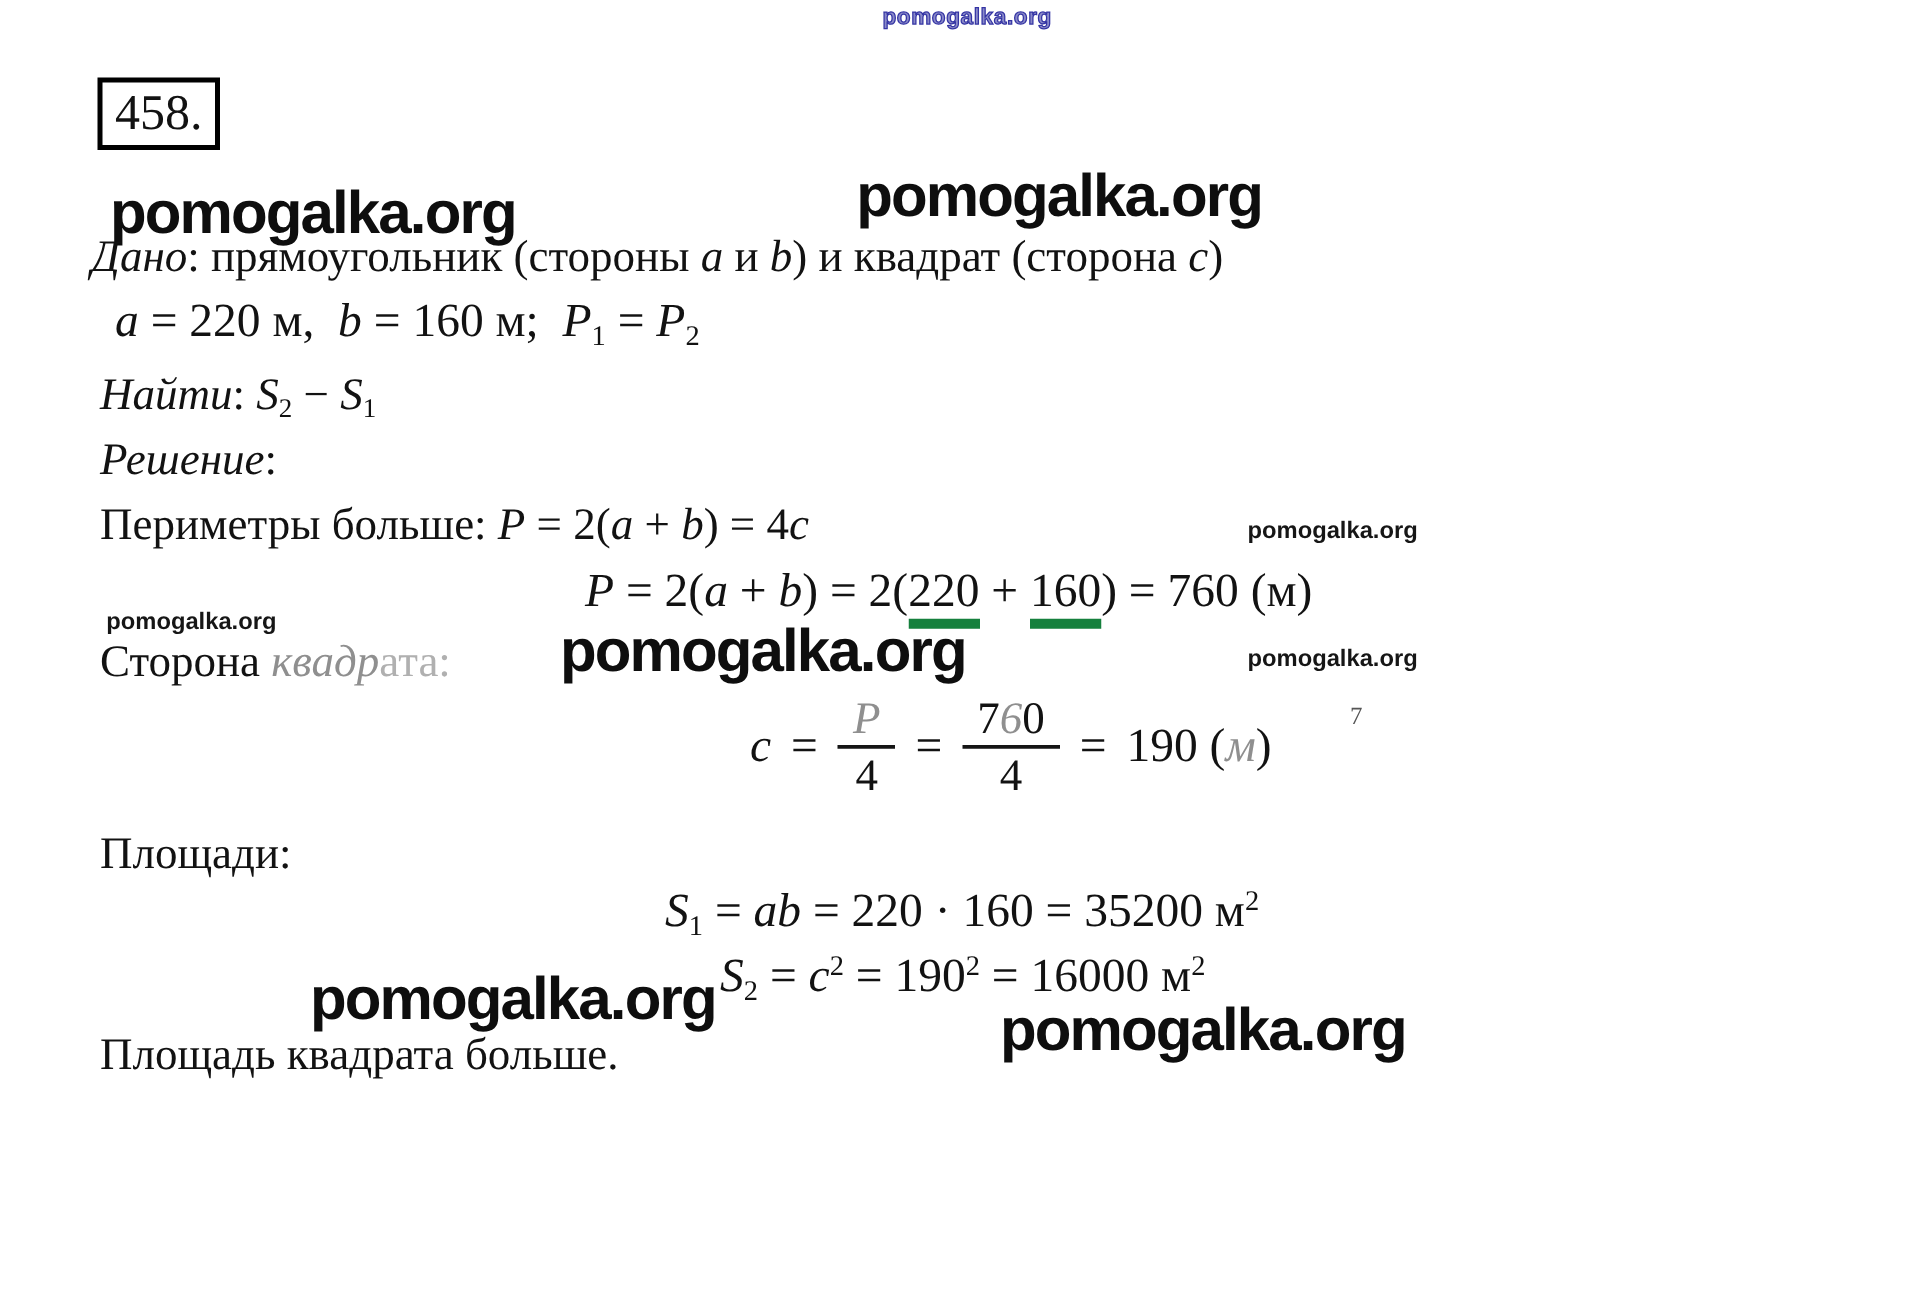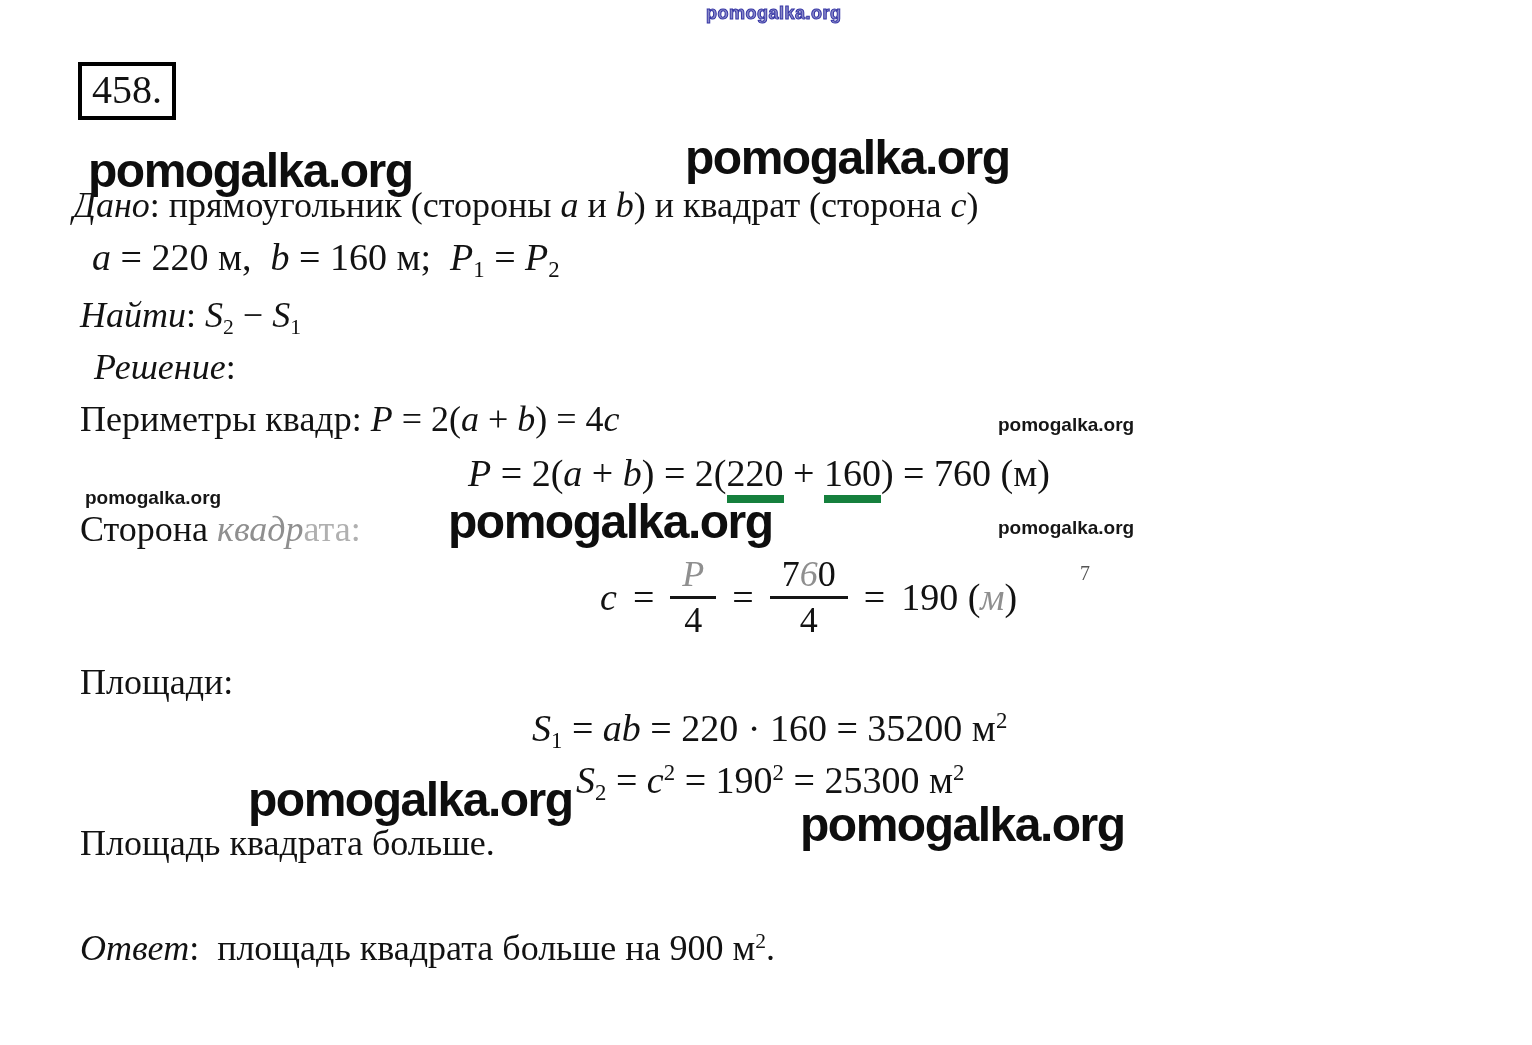"Решение:" div.abs { left: 94px -> 80px }
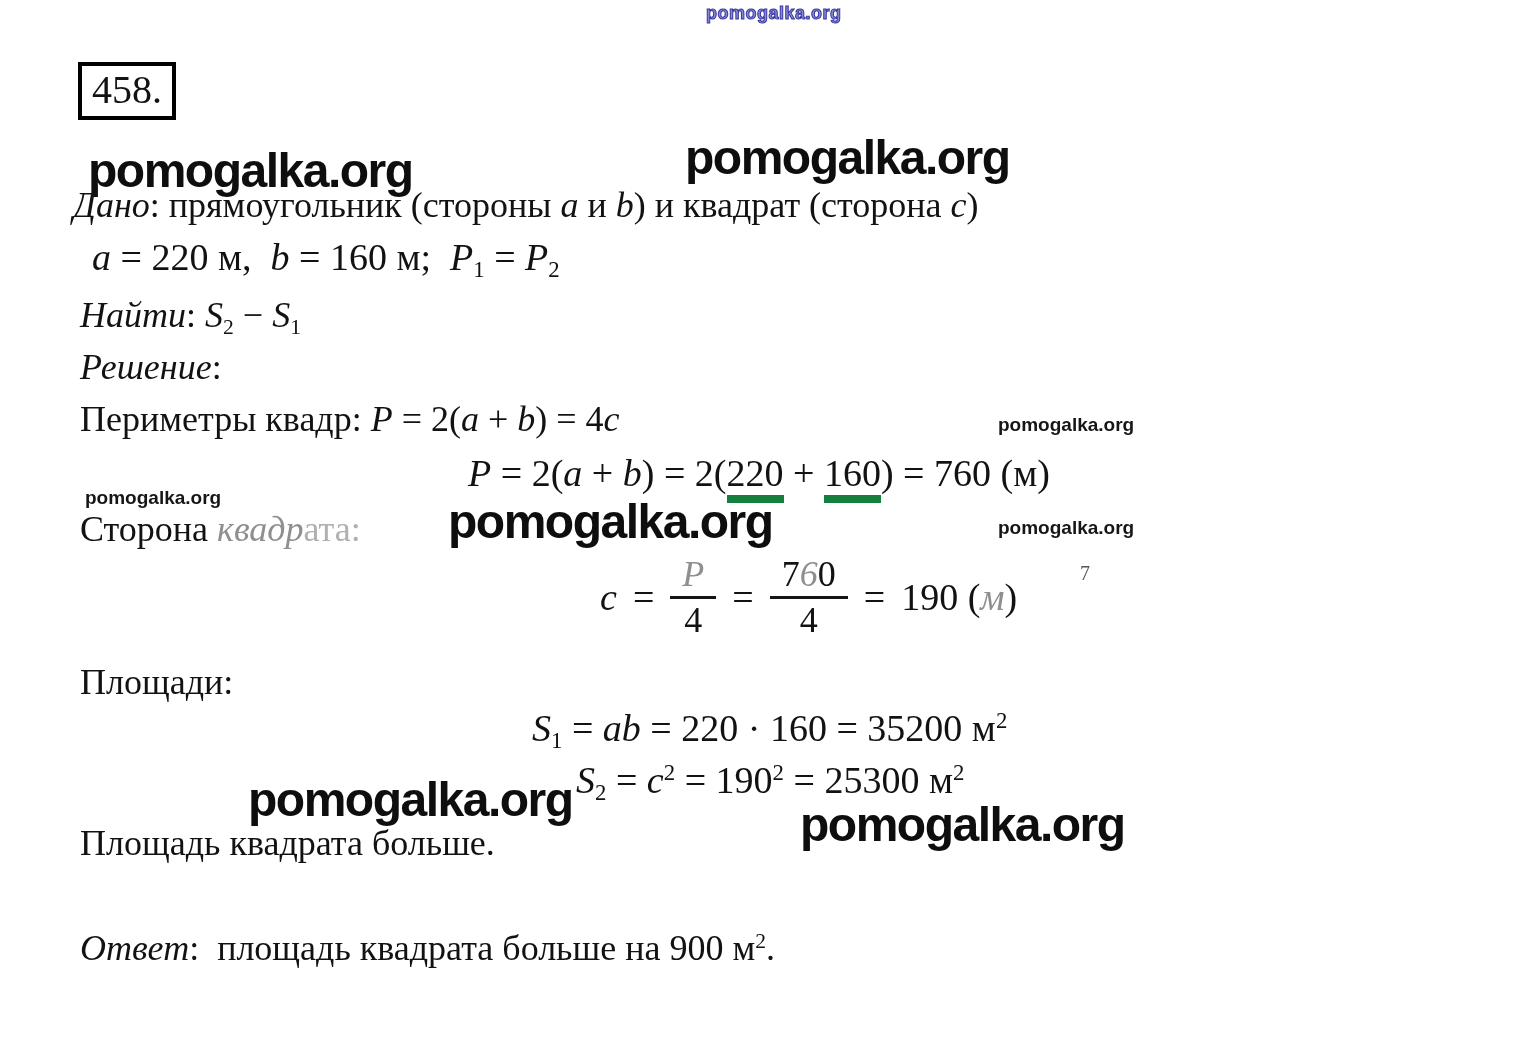"Периметры квадр:" span { text: квадр -> больше }
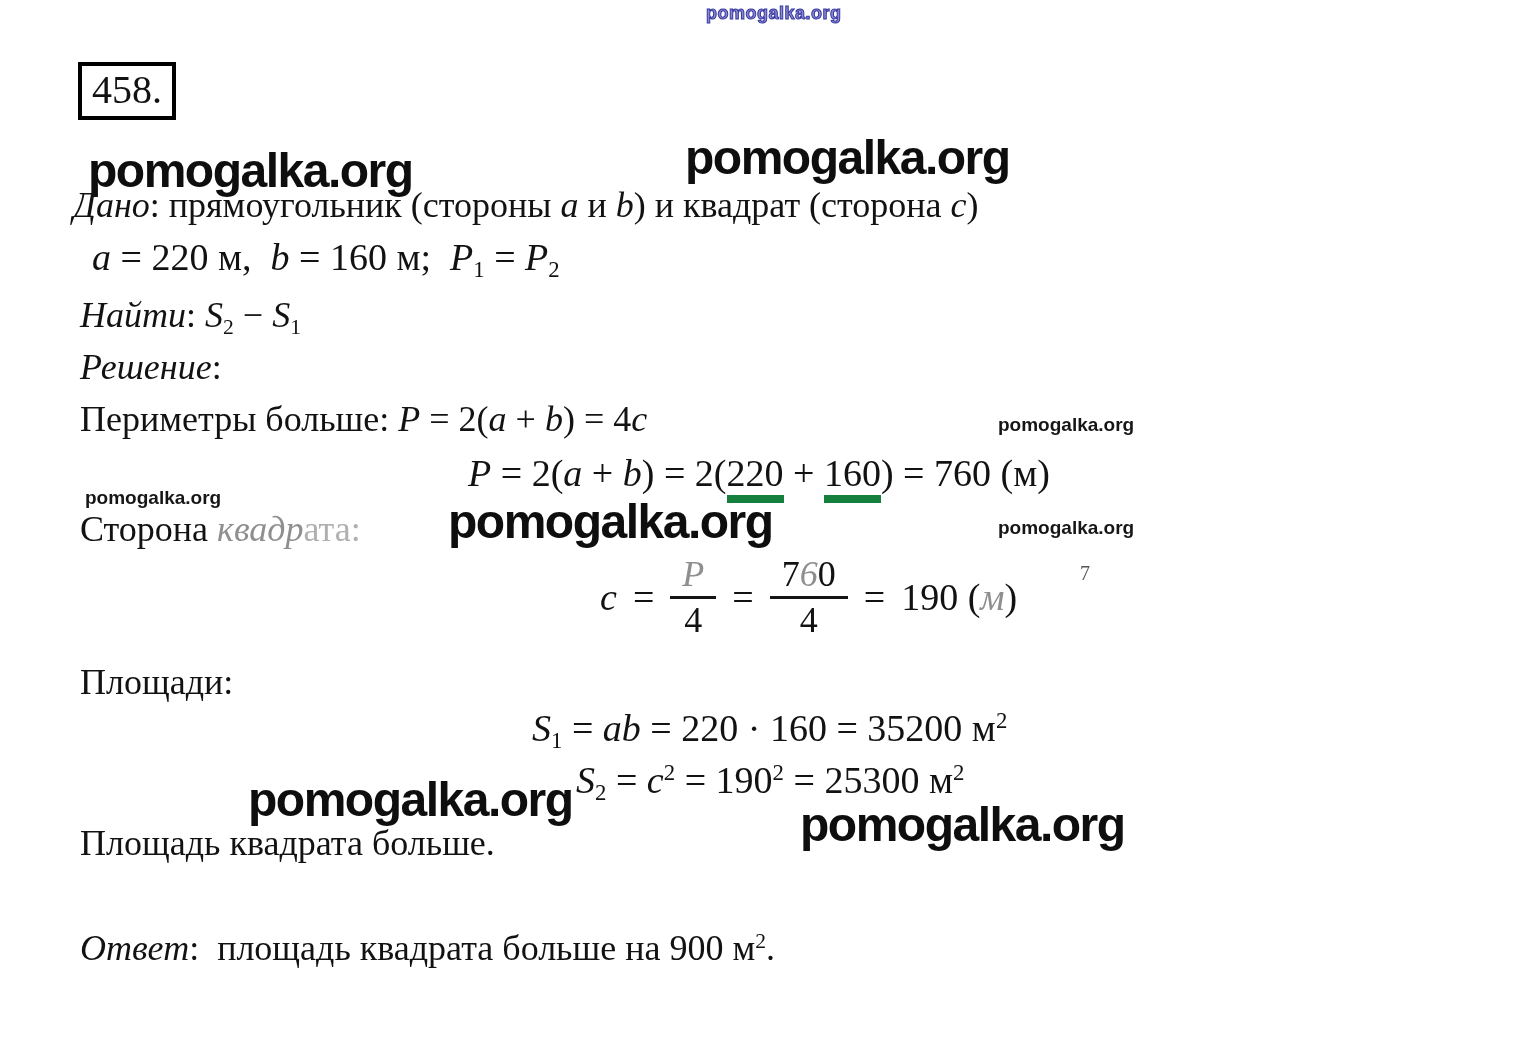"= 25300 м" span { text: 25300 -> 16000 }
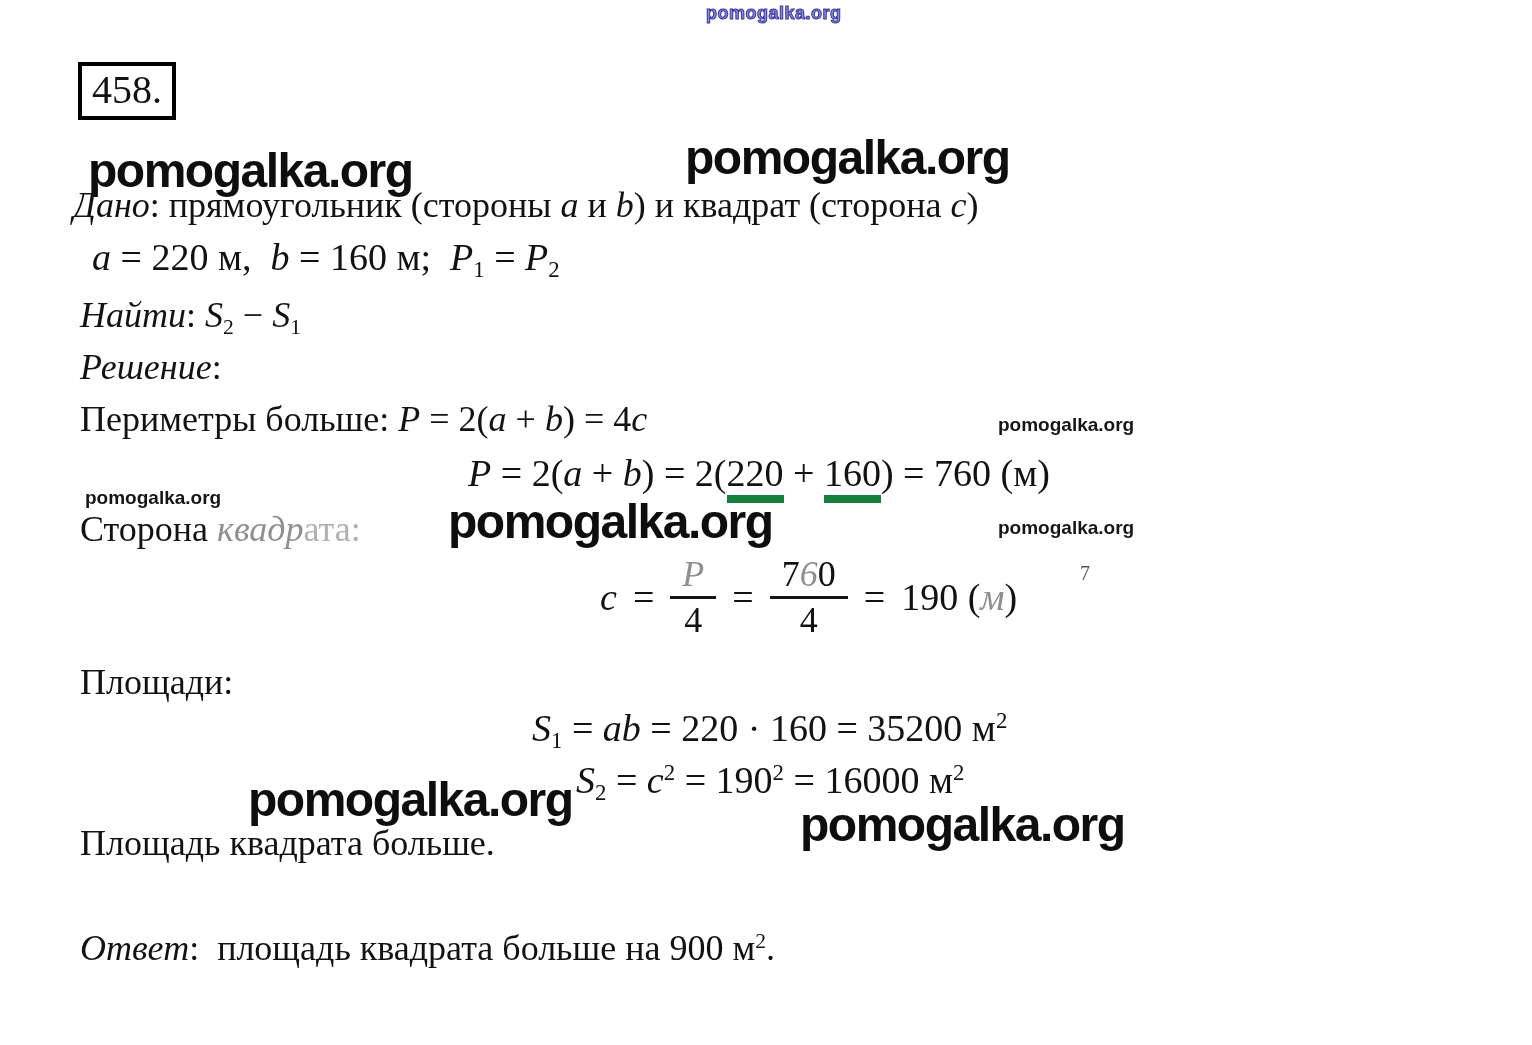"Ответ: площадь квадрата больше на" div.abs { html: <div> <span>Ответ</span><span>:&nbsp; </span><span>площадь квадрата больше на 900 м</span><span>2</span><span>.</span> </div> -> none }
